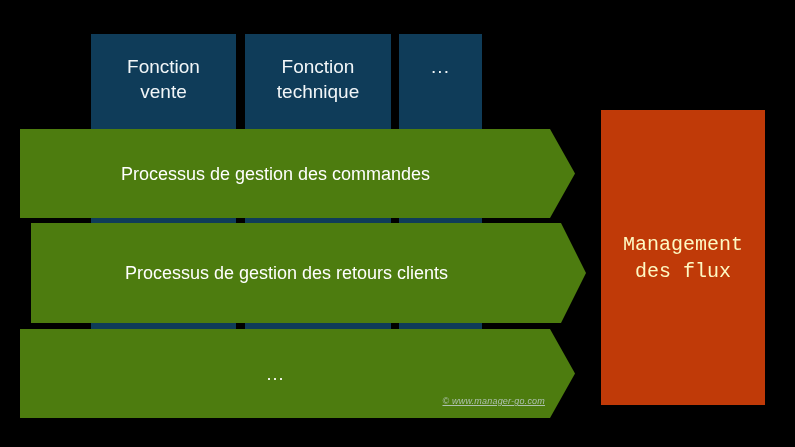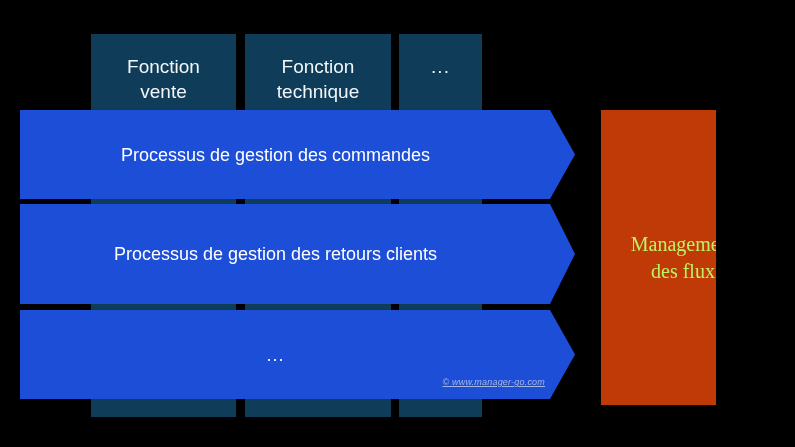"Fonction" #canvas { width: 716px -> 795px }
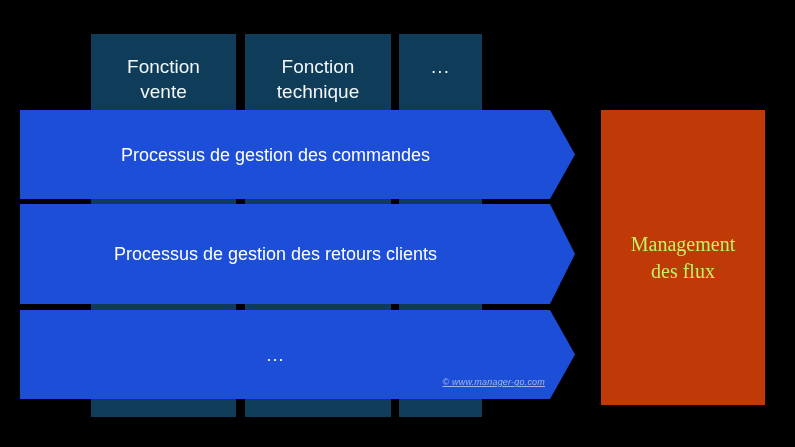"Processus de gestion des commandes" .process-arrow { background: #1d4ed8 -> #4d7c0f; margin-top: none -> 19px }
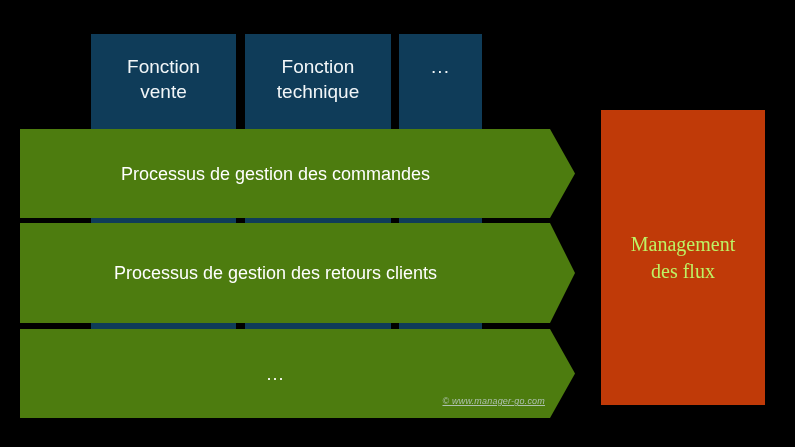"Management" #management-box .mgmt-label { color: #bef264 -> #fef9c3; font-family: Liberation Serif, serif -> Liberation Mono, monospace }
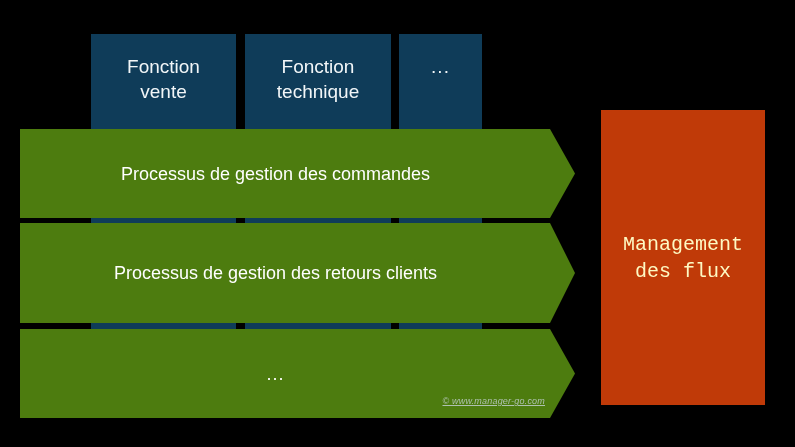"Processus de gestion des retours" div.process-arrow { left: 20px -> 31px }
